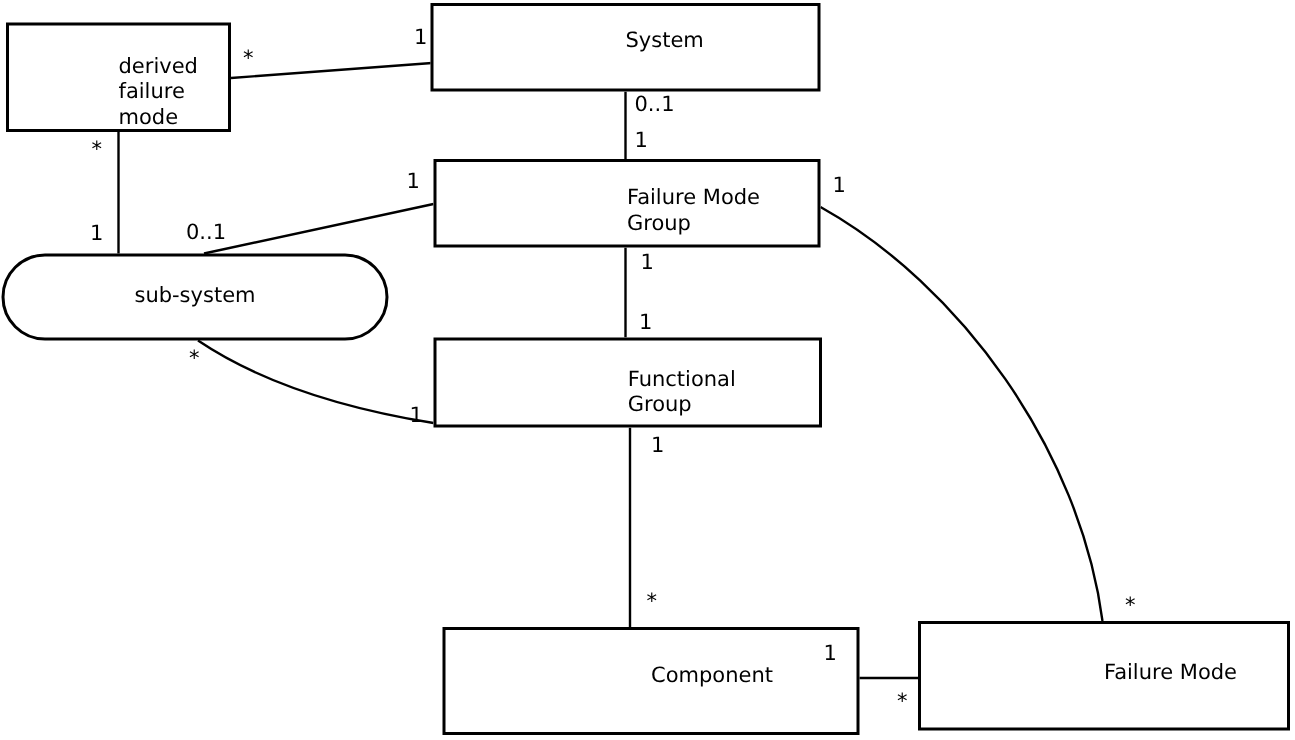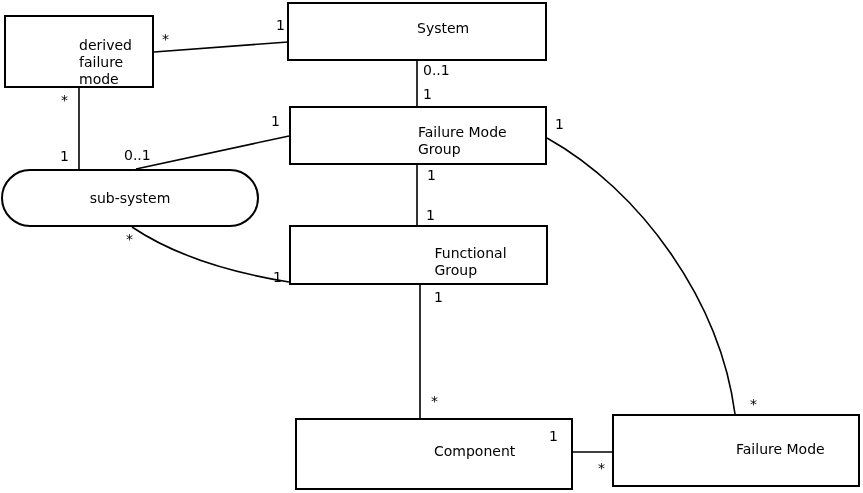"Functional" span.lbl { margin-left: 16px -> none }
